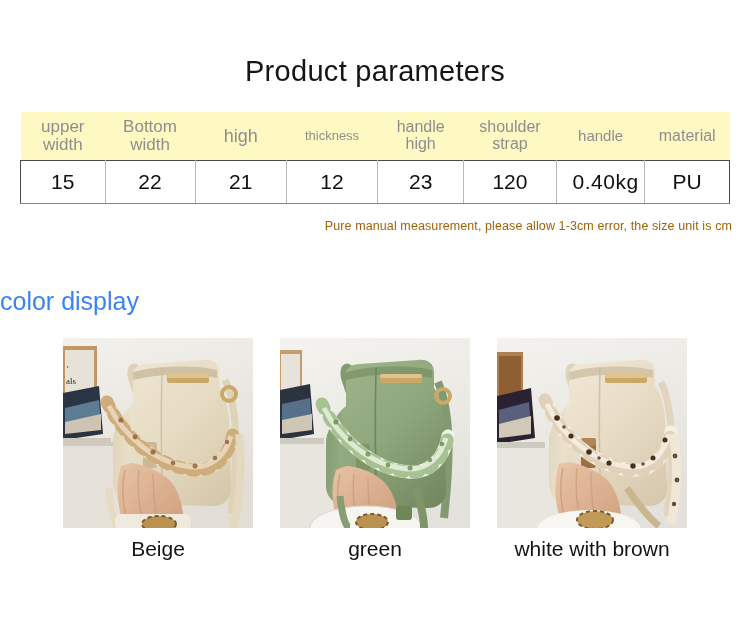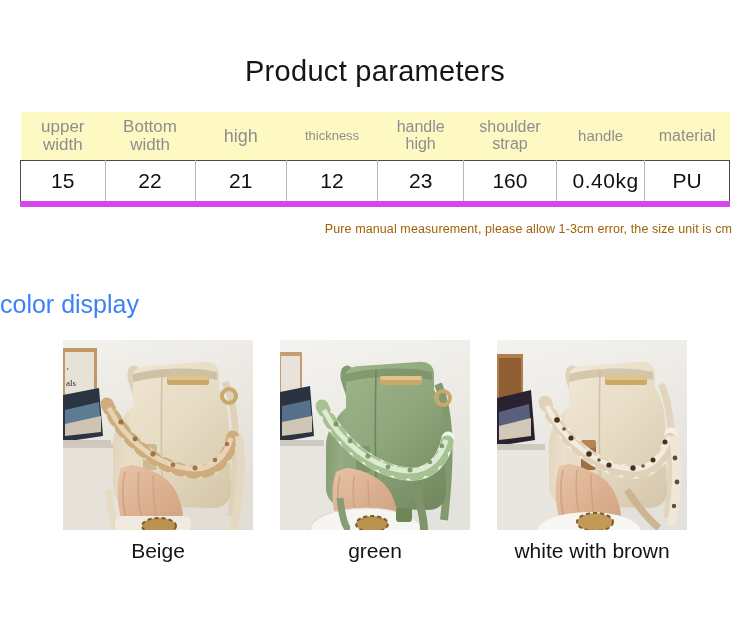"15" table.spec-table tbody td { border-bottom: 6px solid #d946ef -> 1px solid #d946ef }
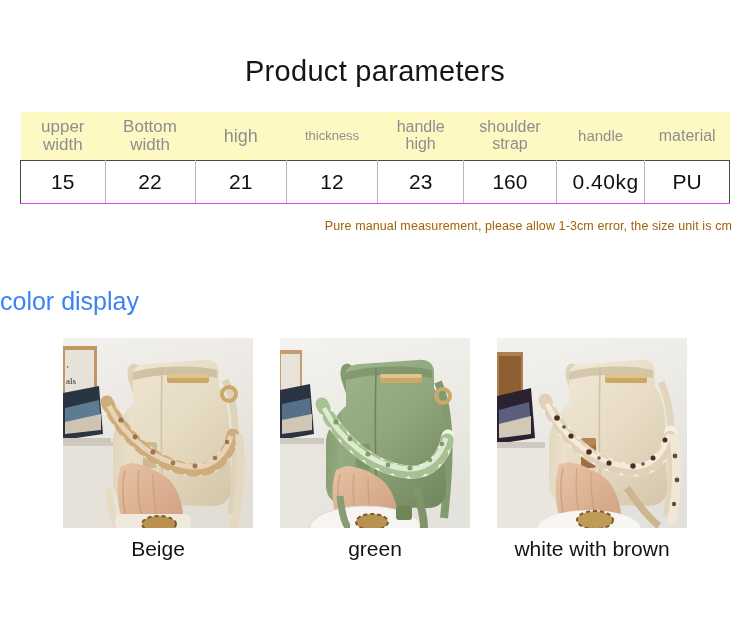"160" td { text: 160 -> 120 }
